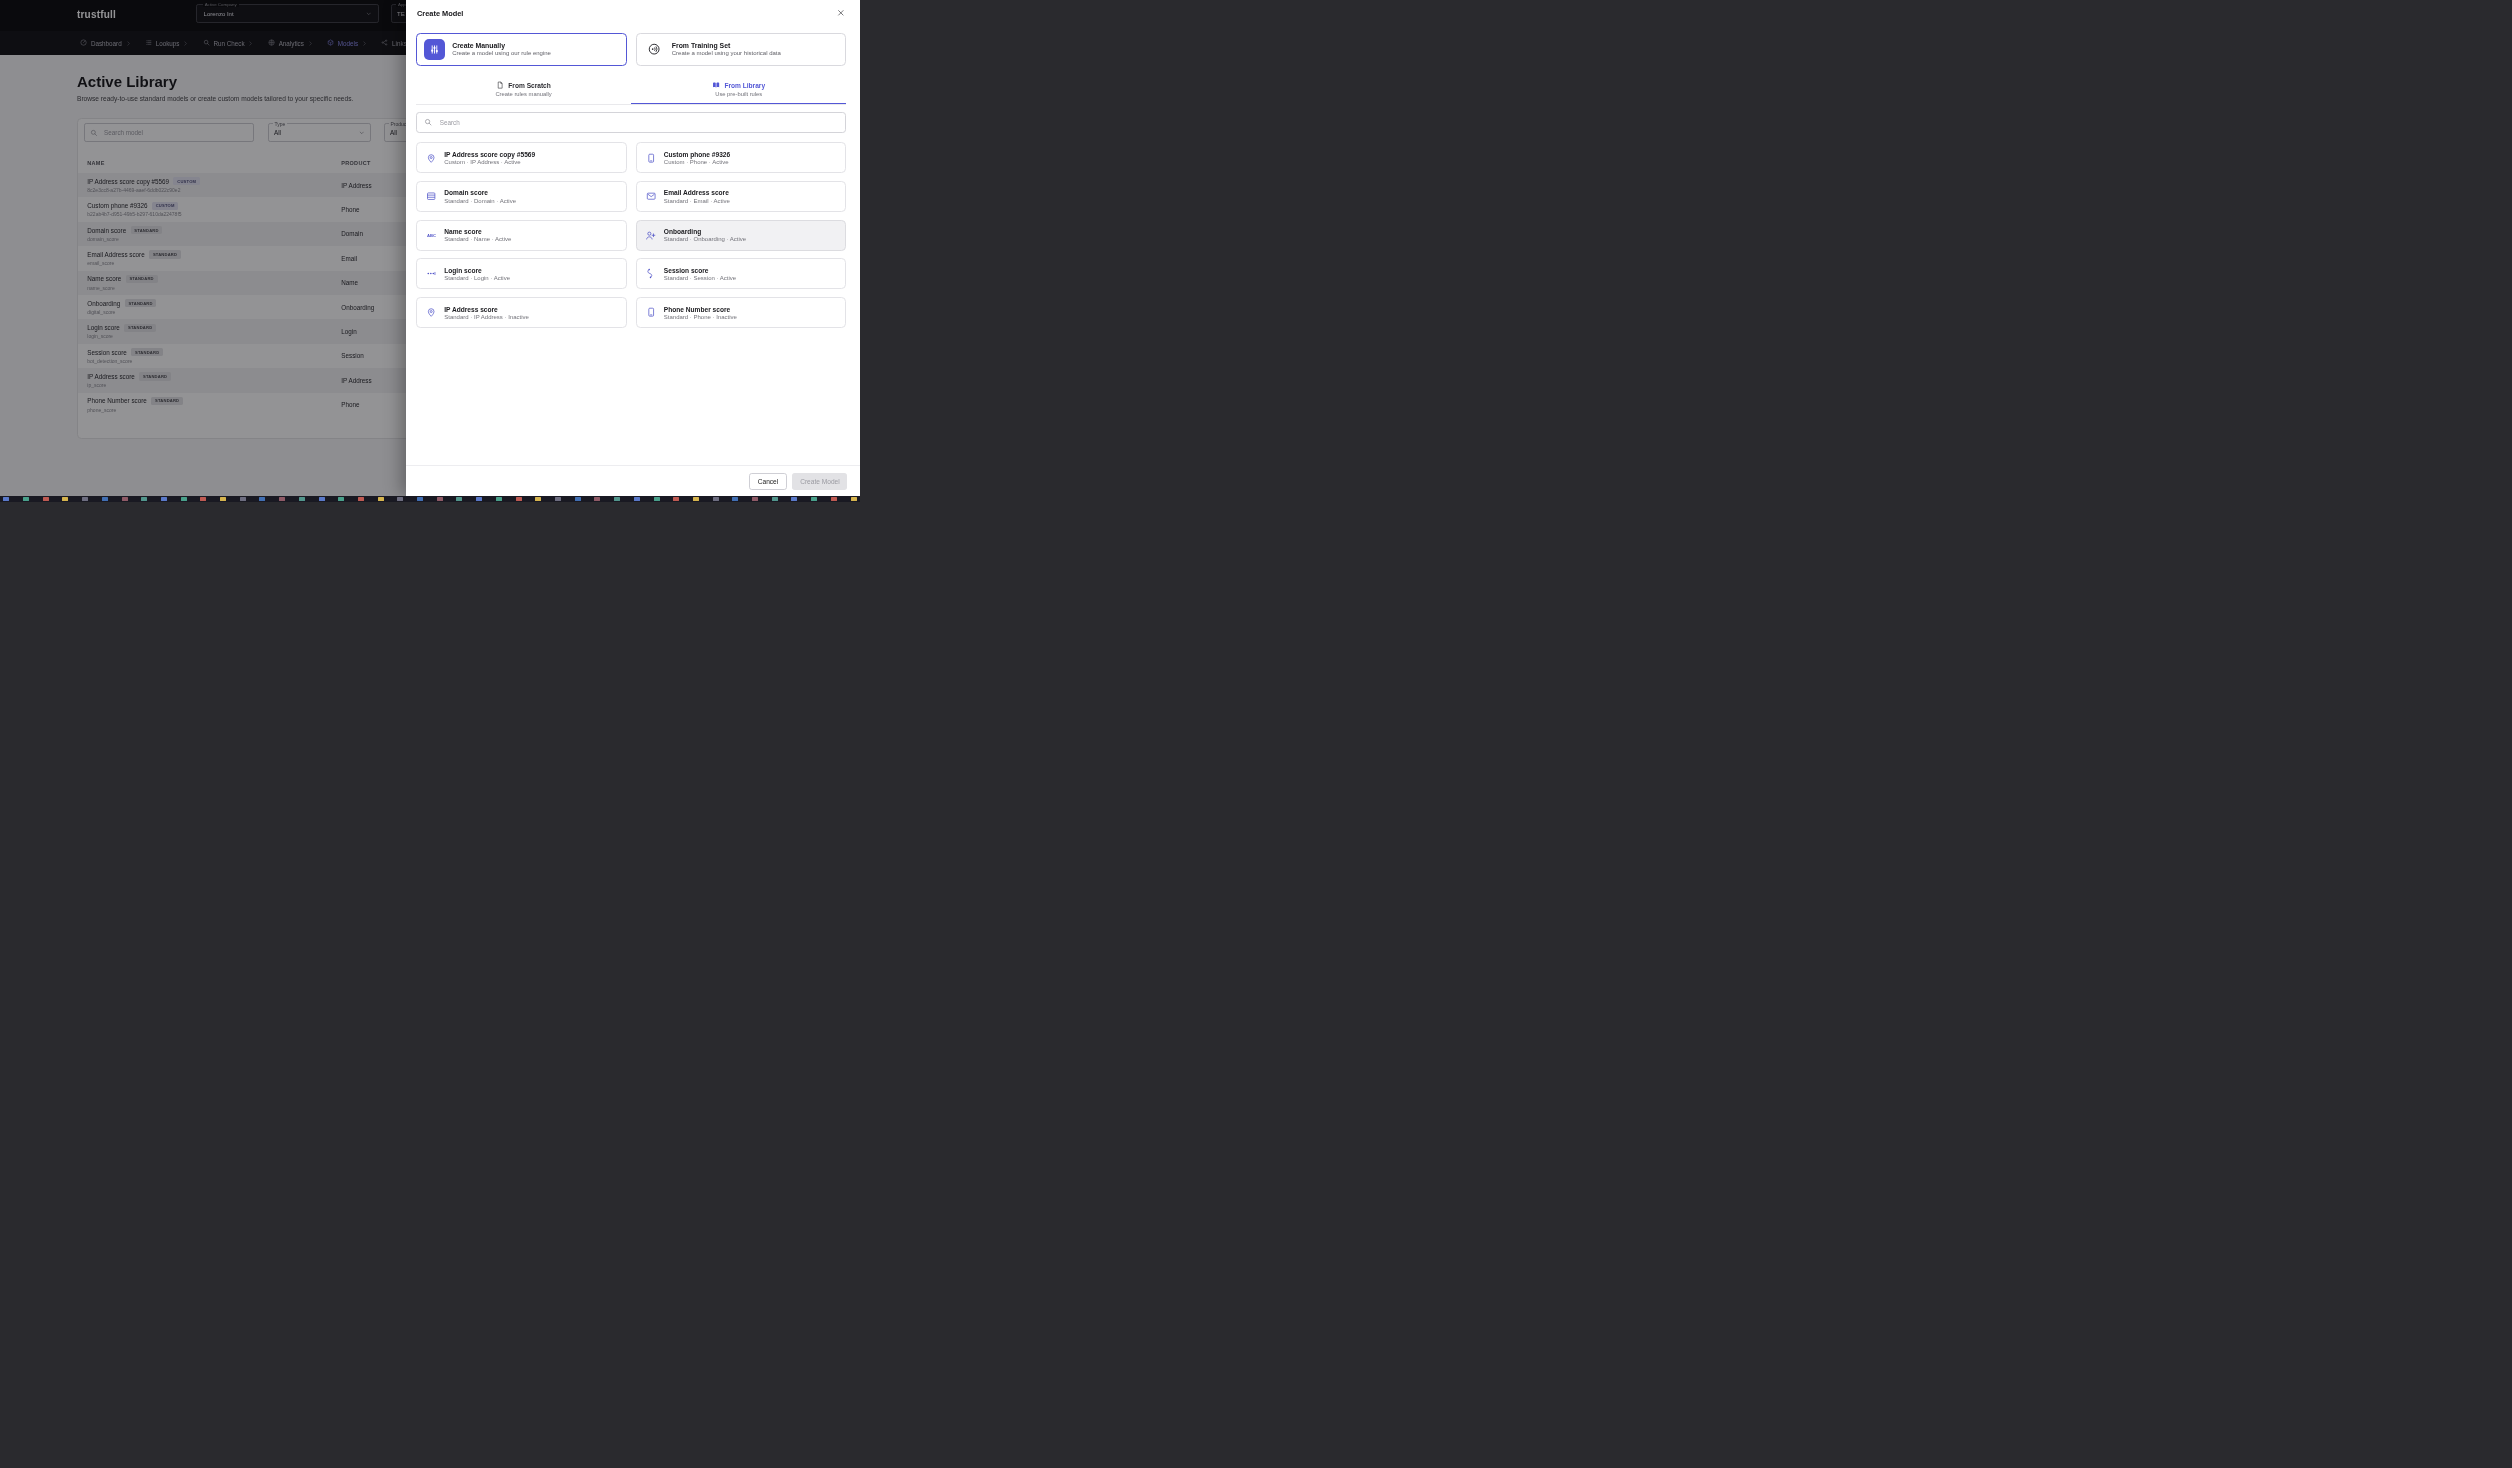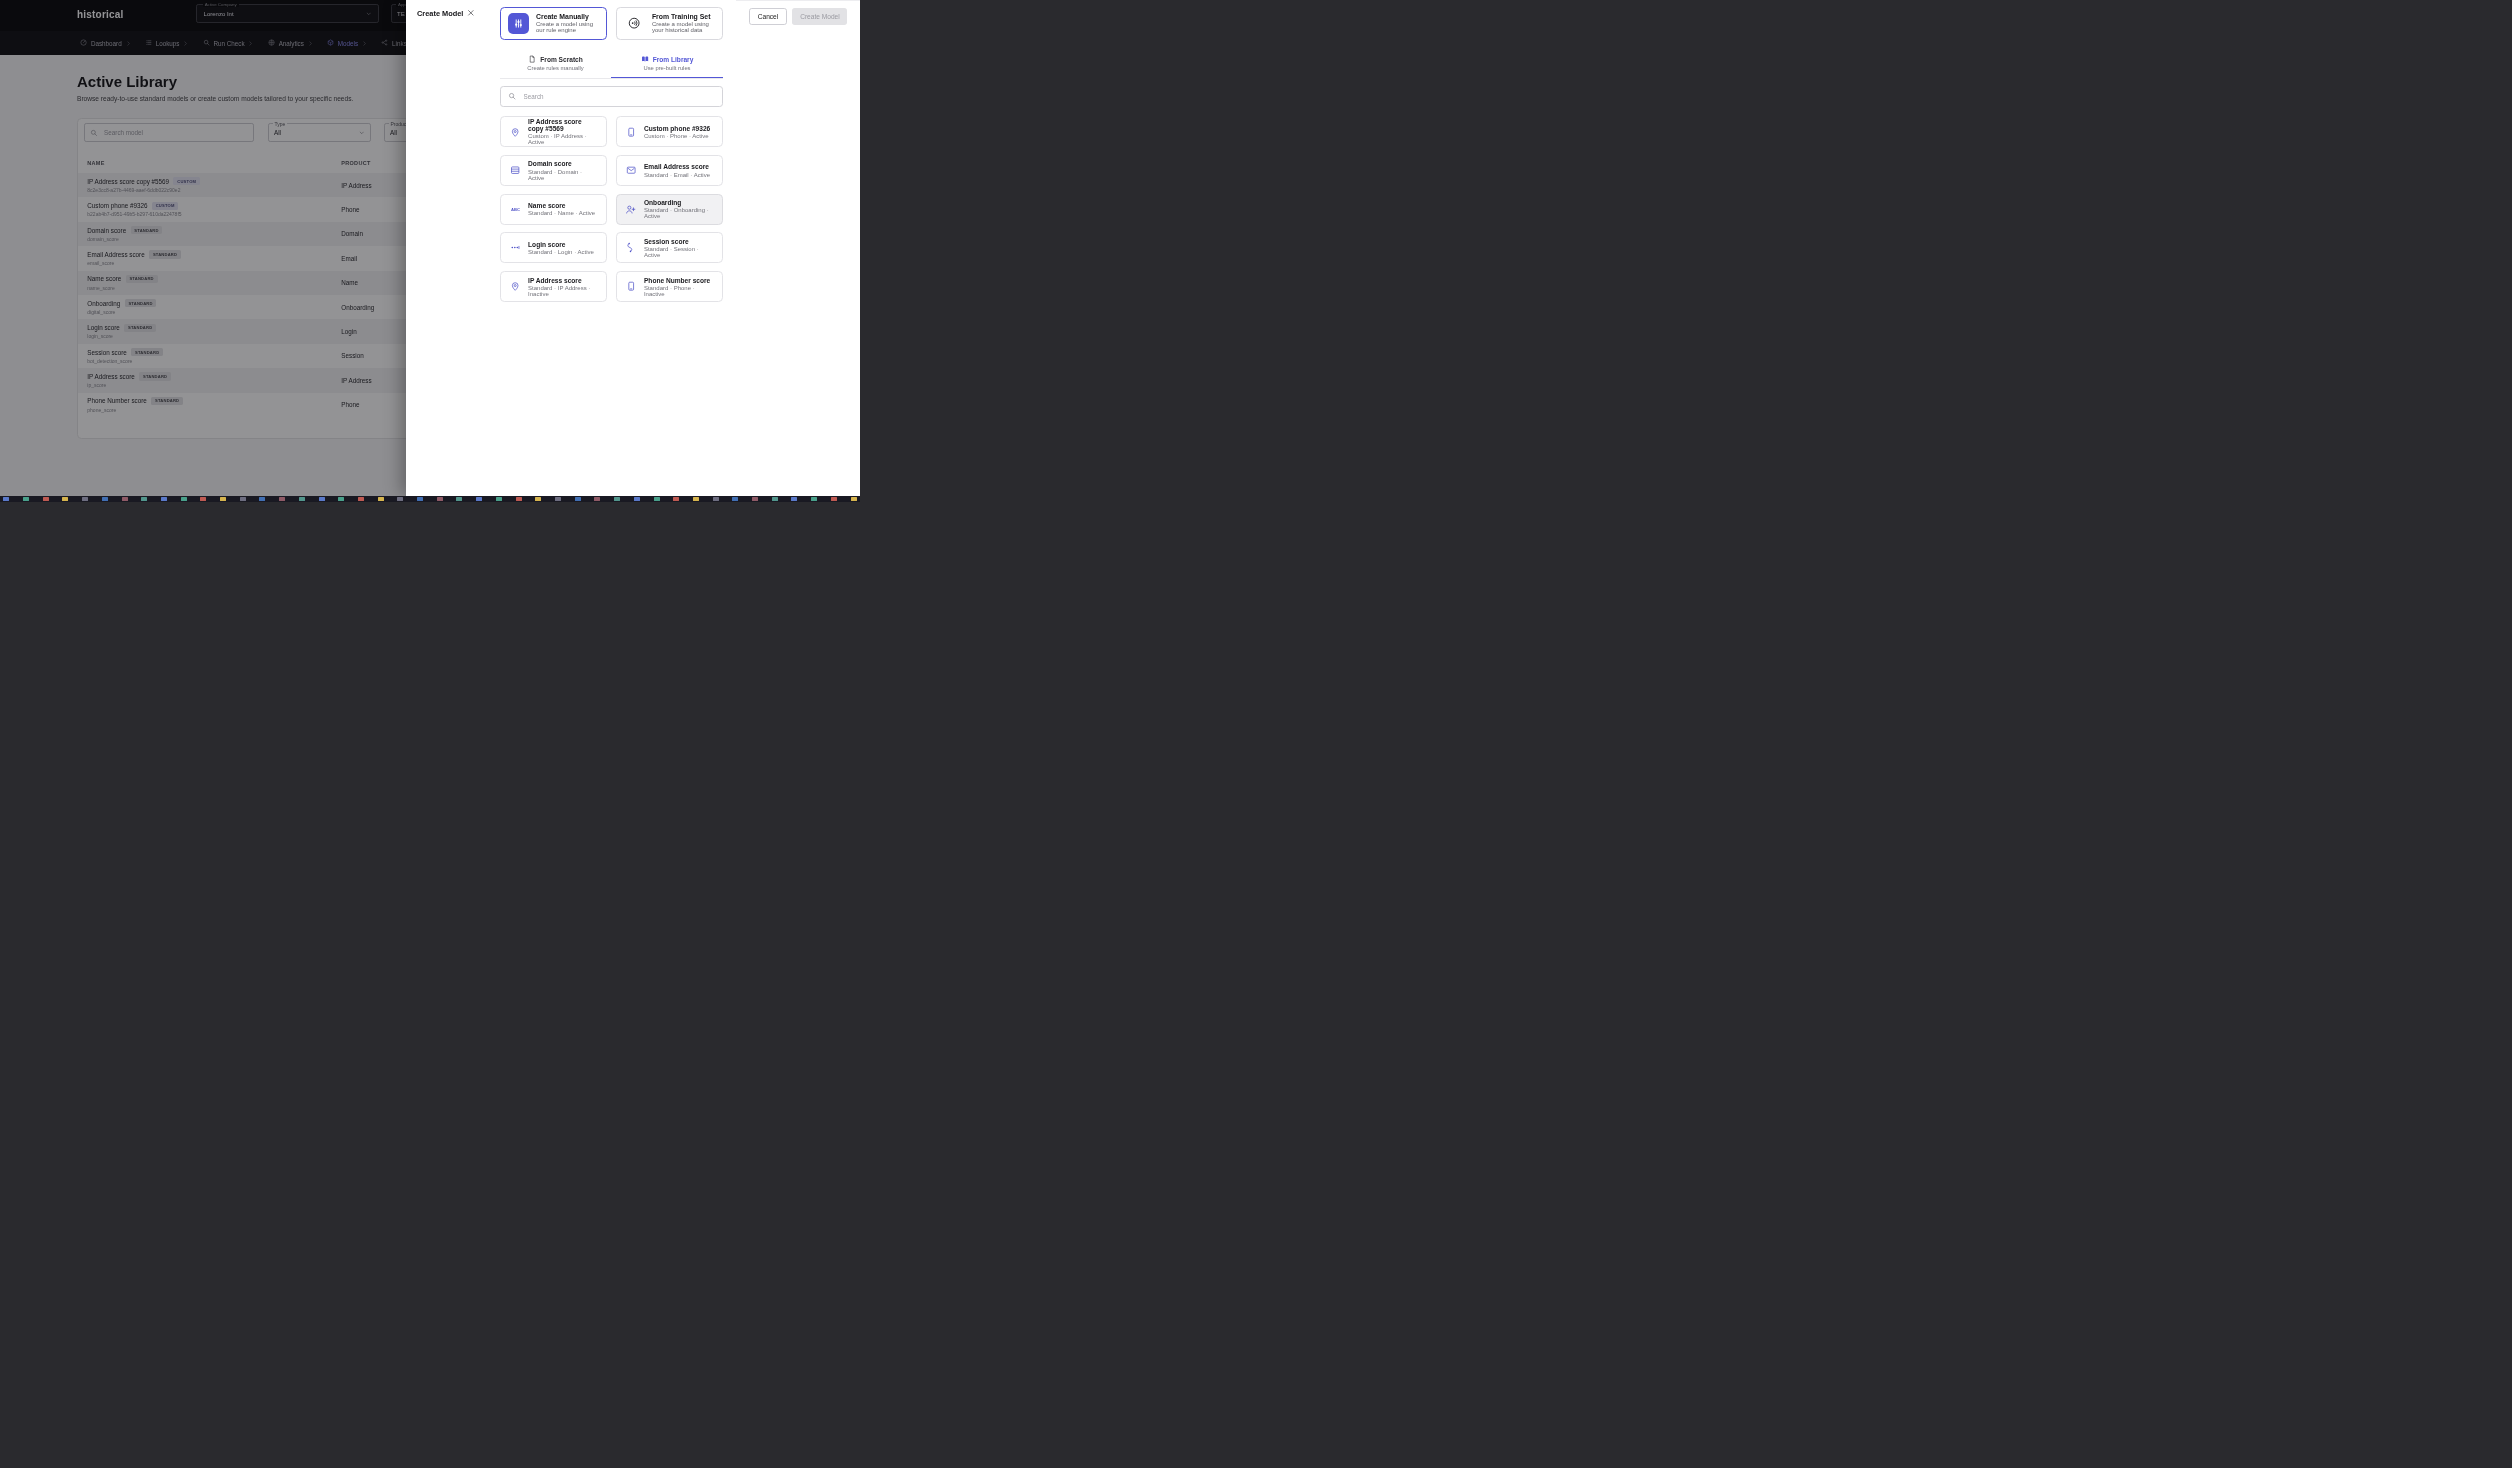"historical" div.brand { text: historical -> trustfull }
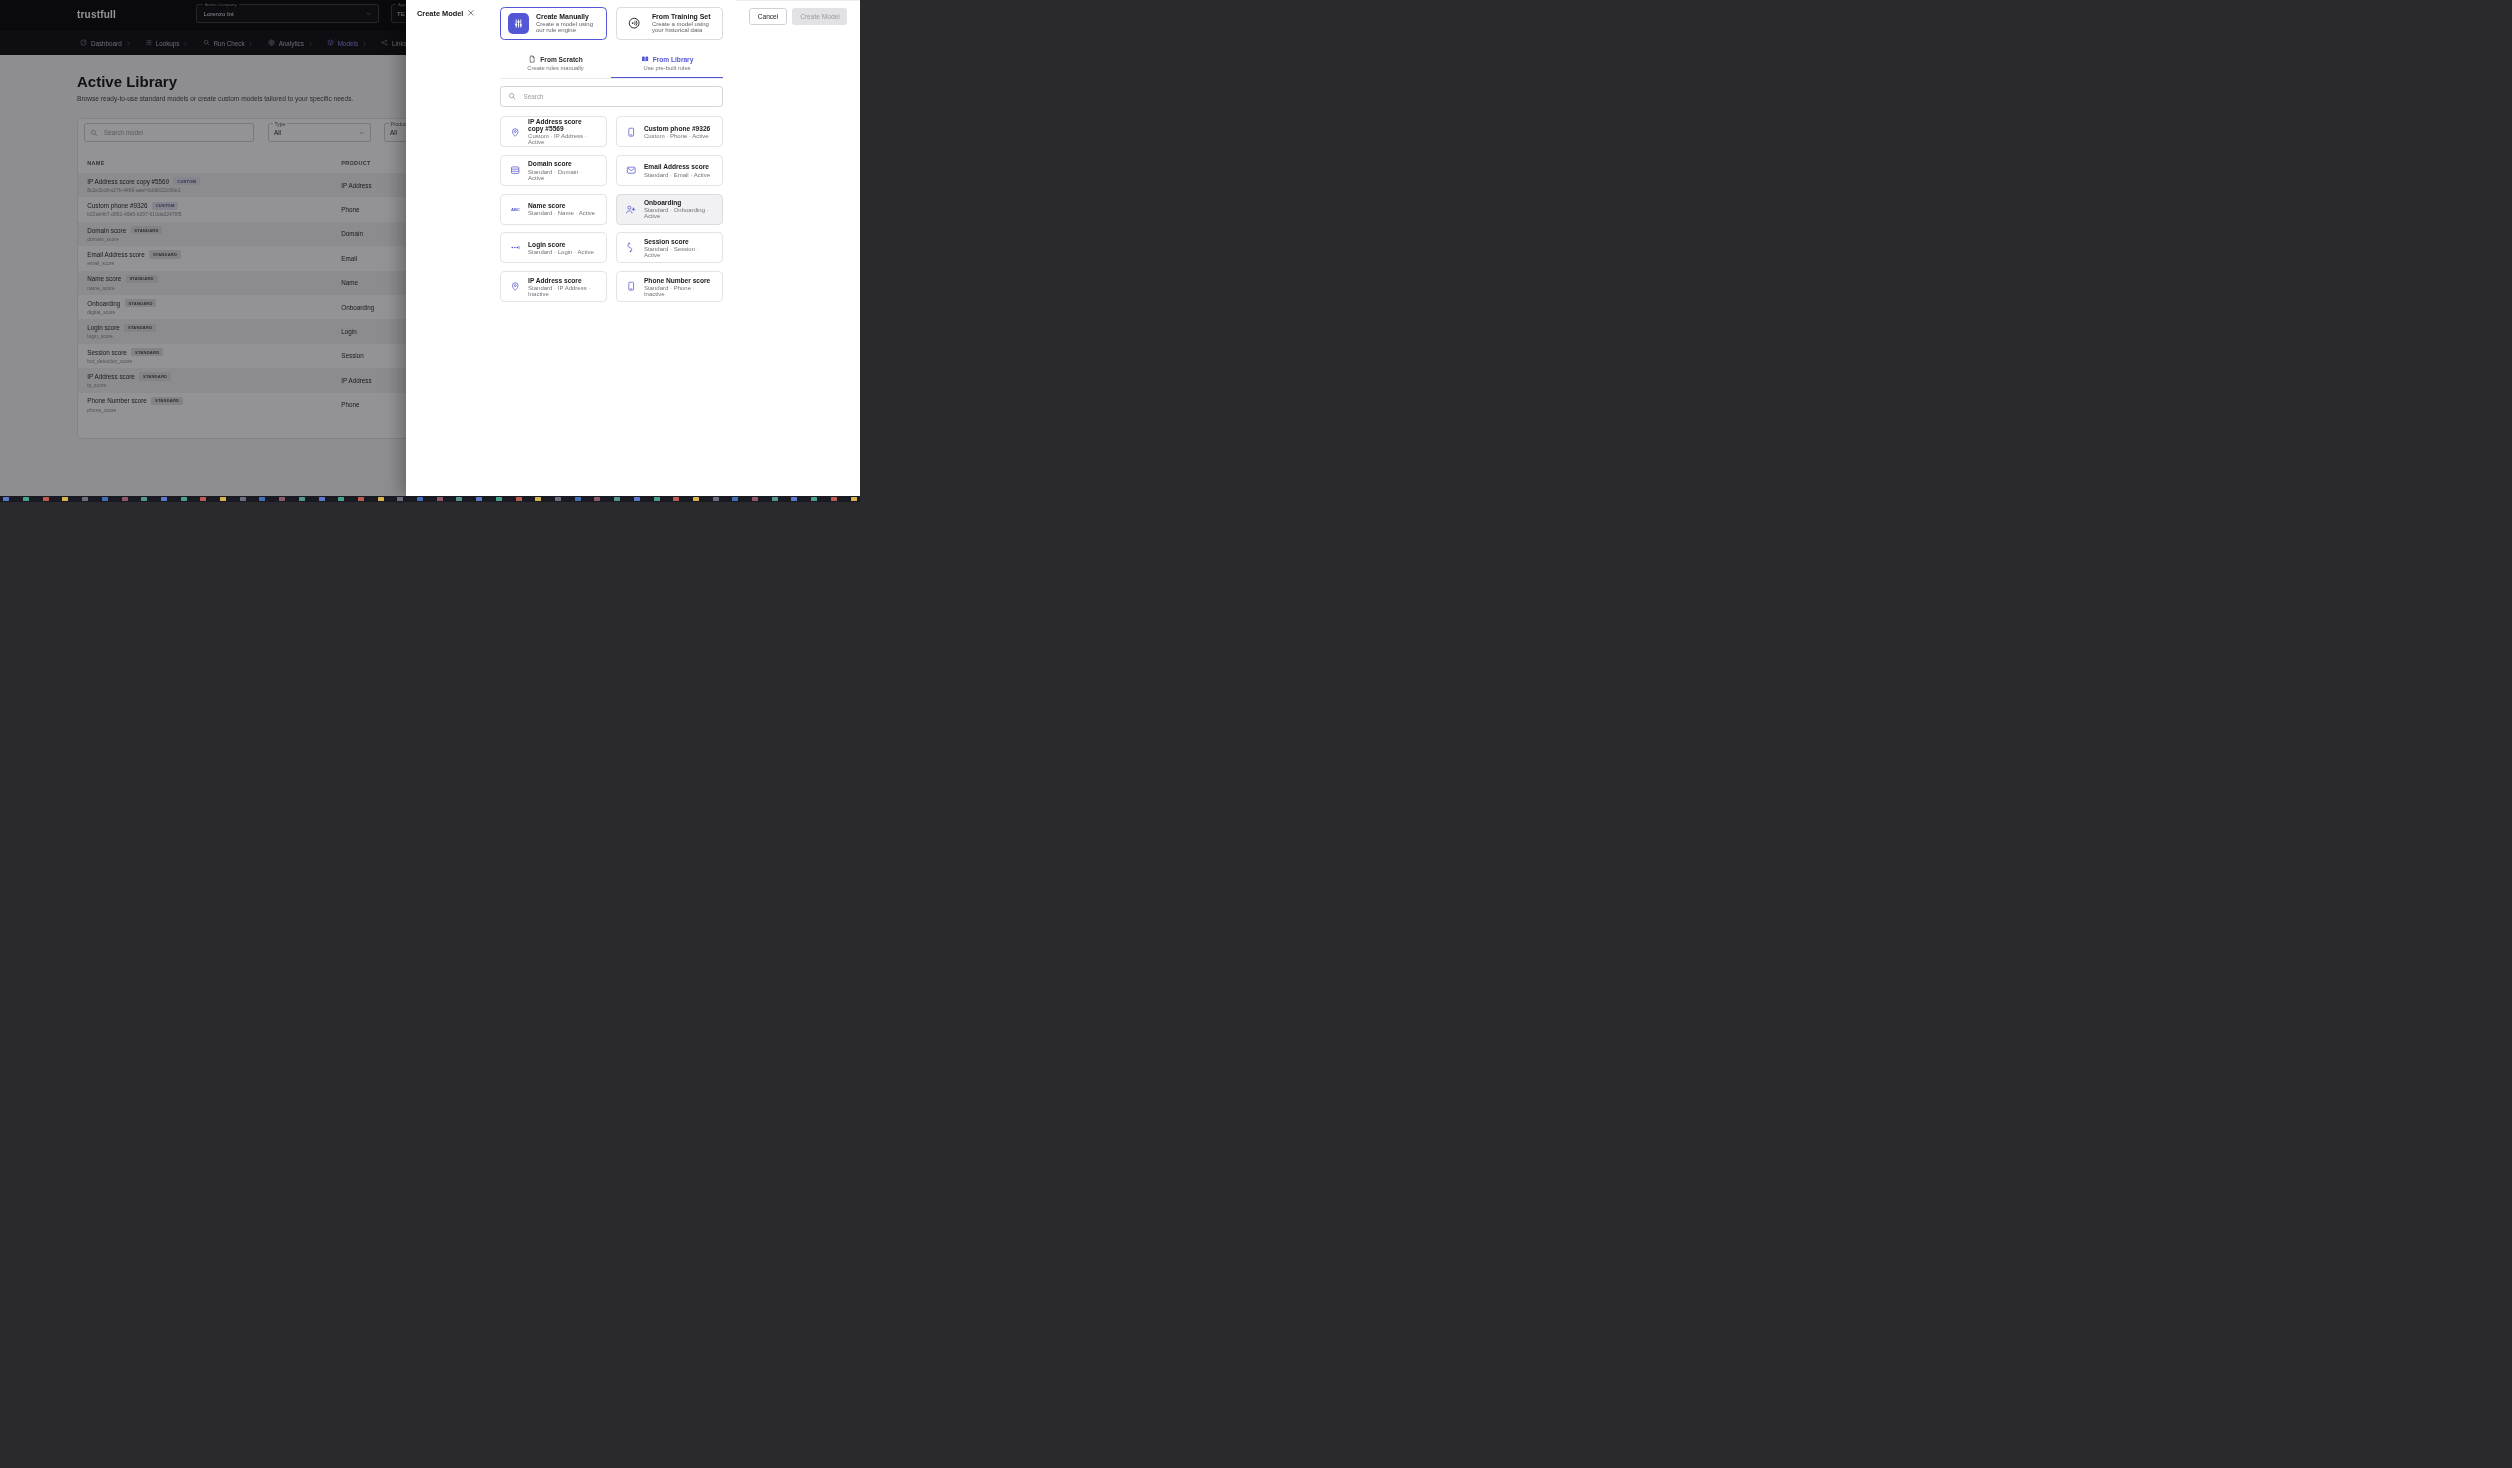"Create Model" .modal { flex-direction: row -> column }
